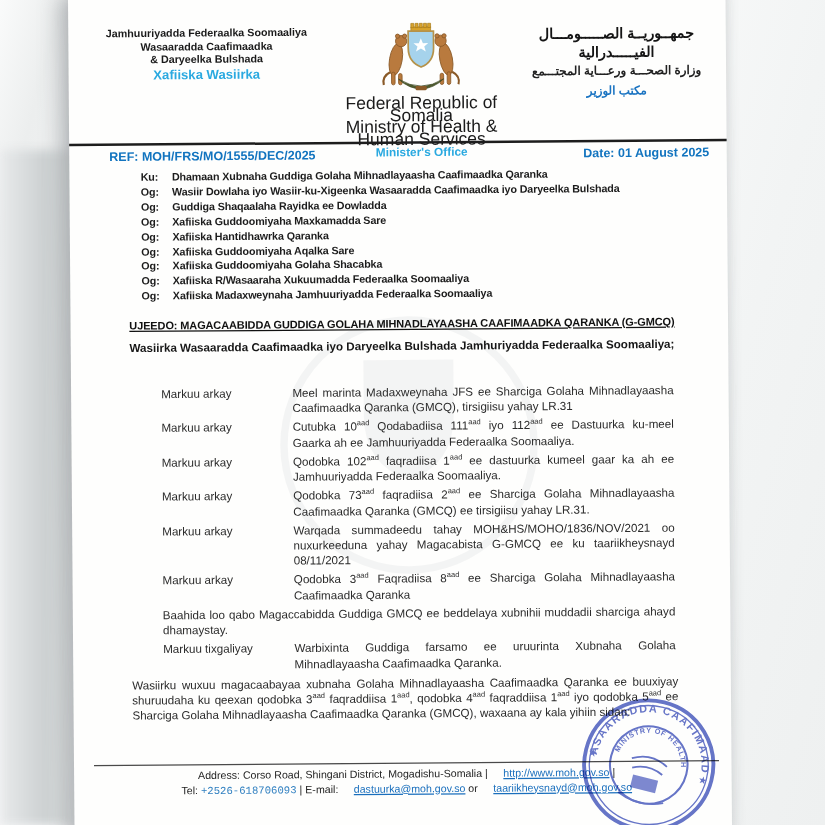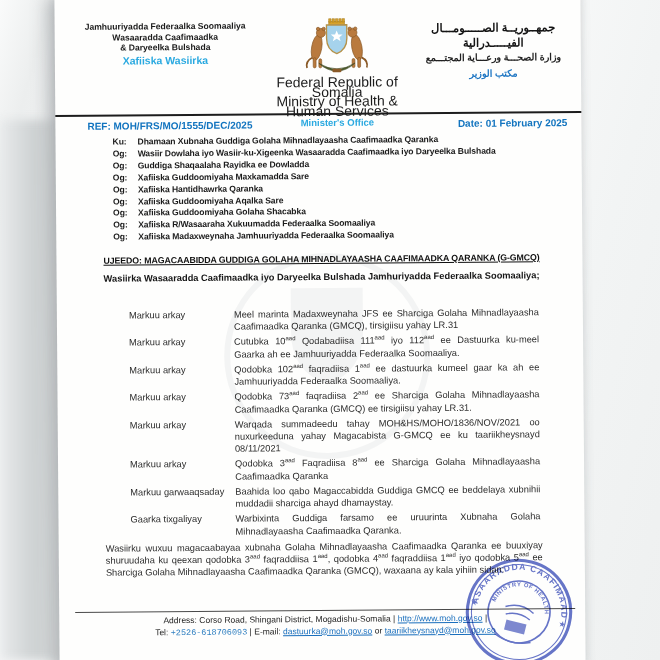"Date: 01 February 2025" span.date { text: February -> August }
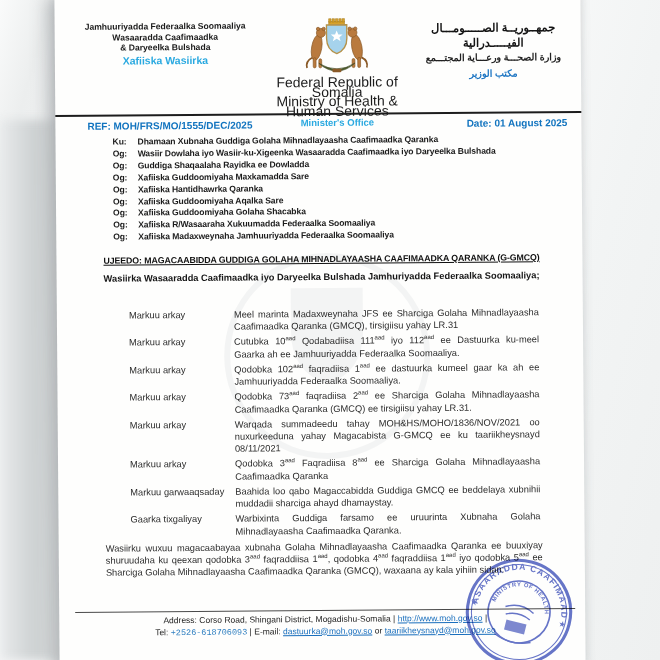"Markuu garwaaqsaday" span.lab { html: <span>Markuu garwaaqsaday</span> -> none }
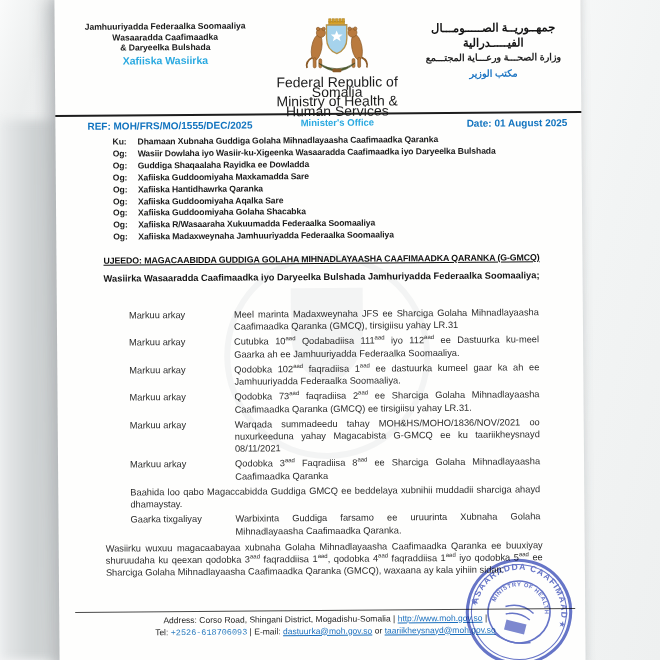"Gaarka tixgaliyay" span.lab { text: Gaarka -> Markuu }
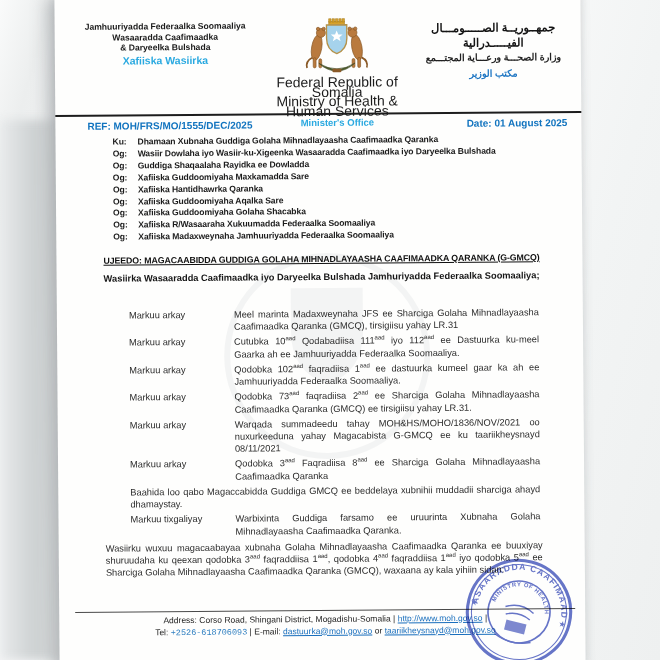"http://www.moh.gov.so" .footer a { margin-left: none -> 10px }
